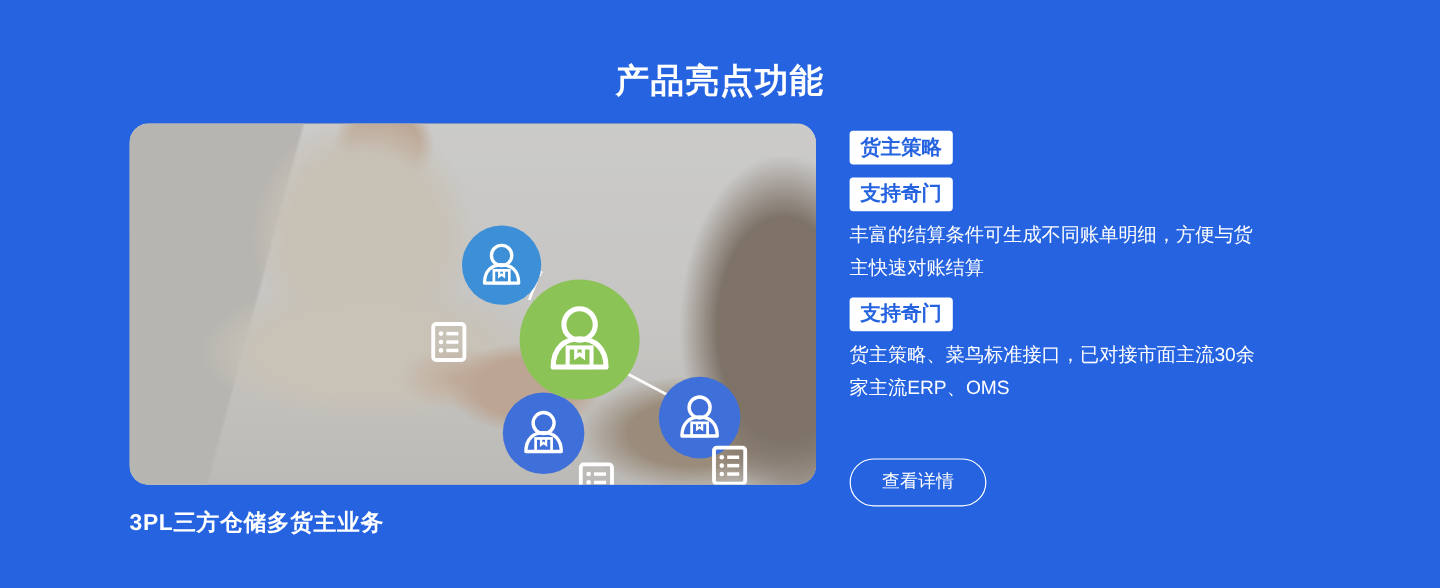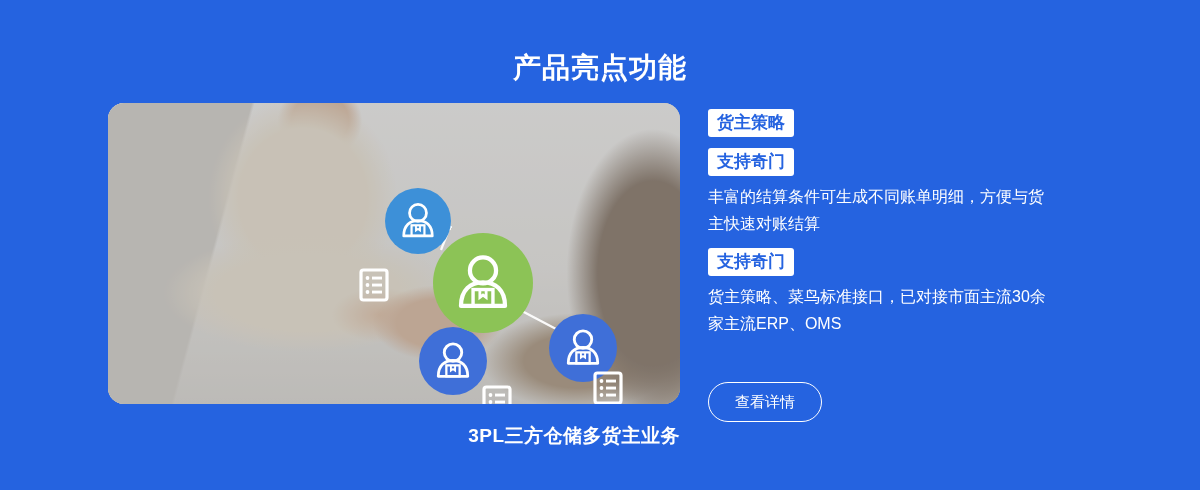"3PL三方仓储多货主业务" .media-caption { text-align: right -> left }
